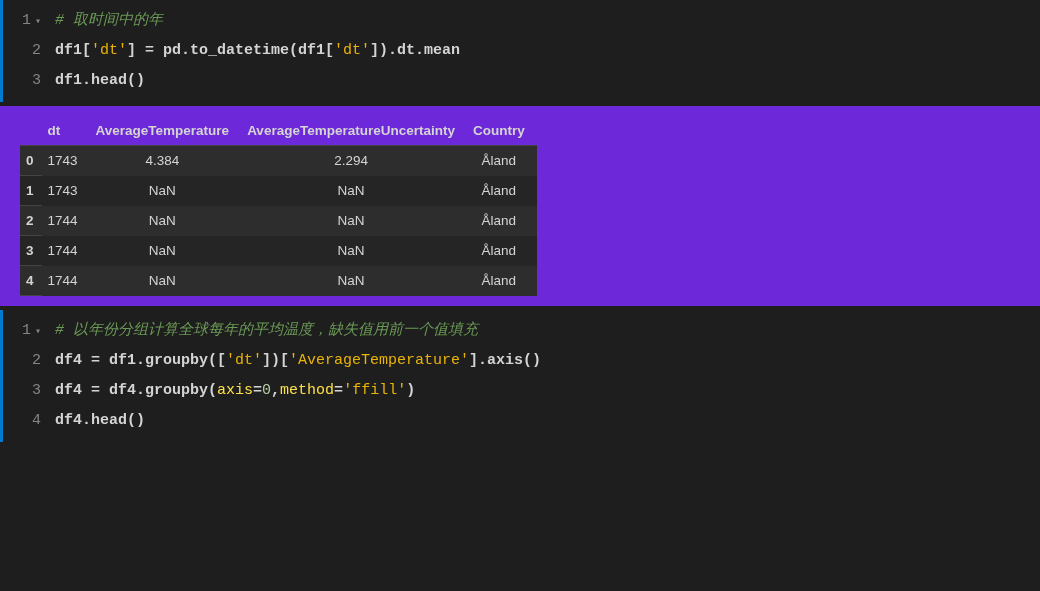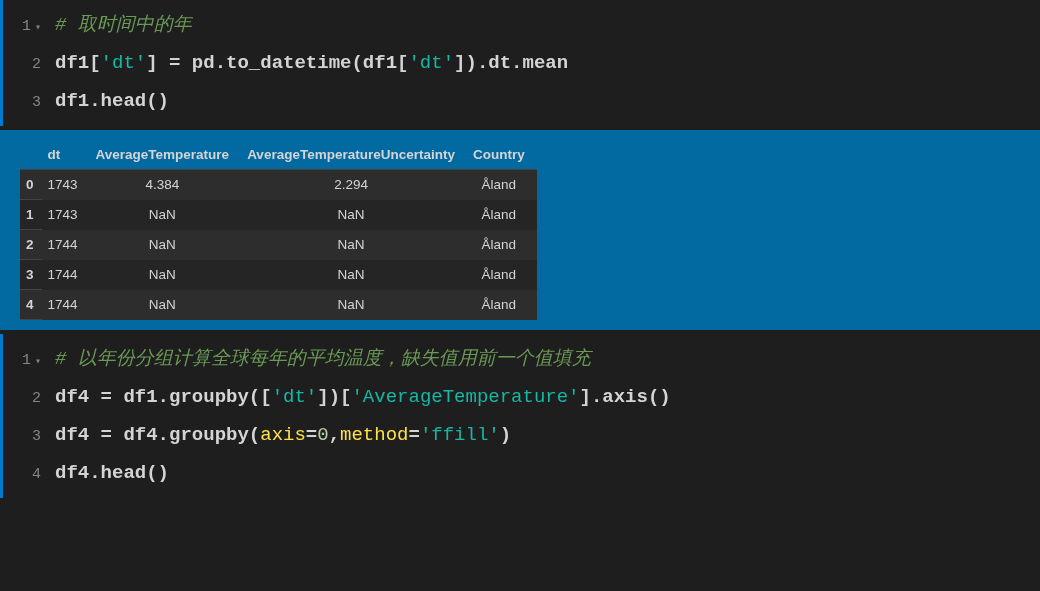"# 取时间中的年" .code { font-size: 19px -> 15px }
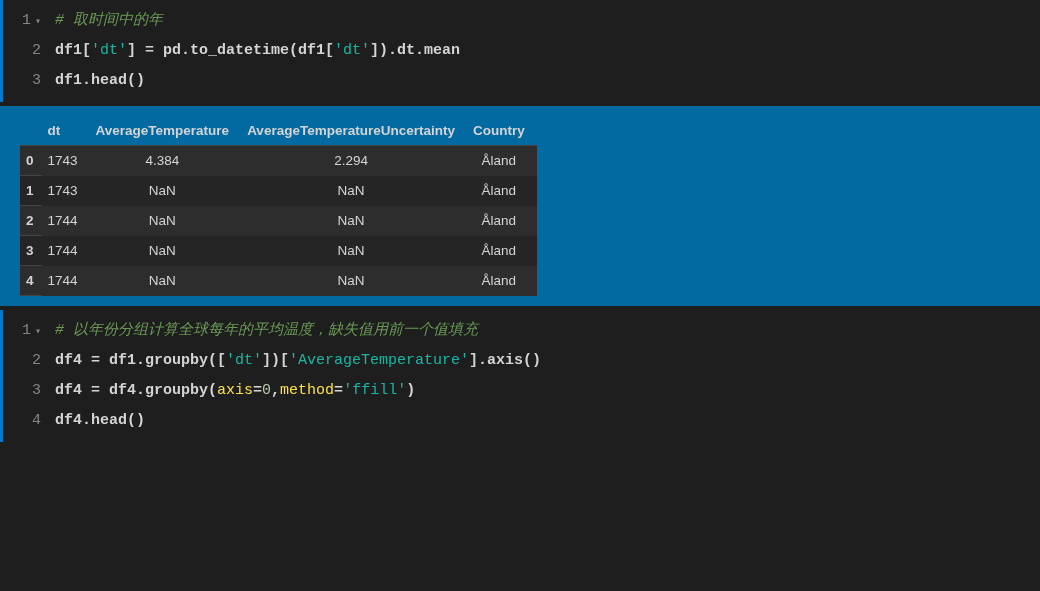"'dt'" .c-string { color: #14b8a6 -> #eab308 }
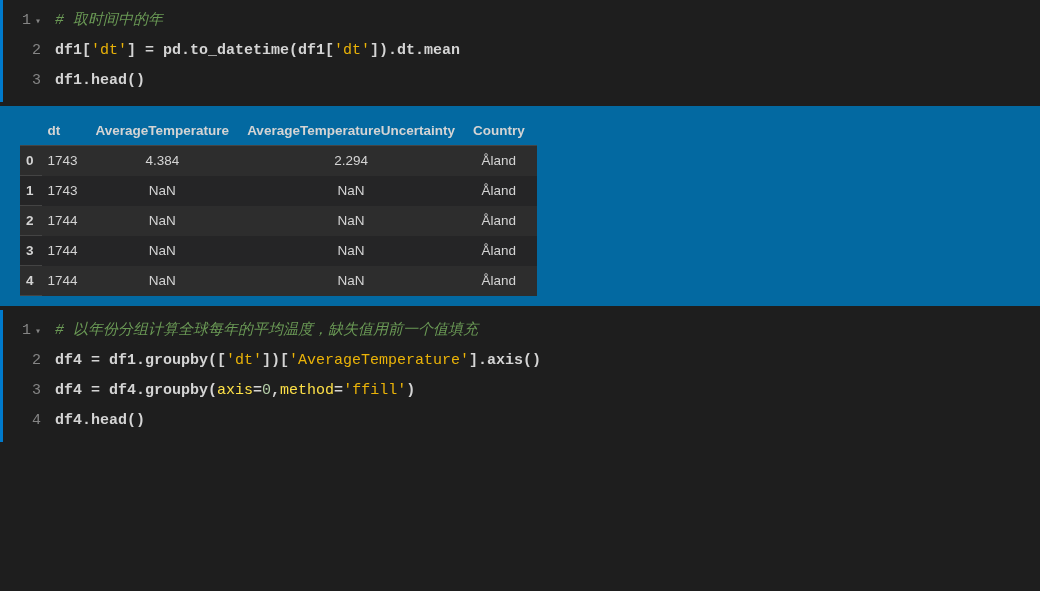"dt" .output { background: #0369a1 -> #6d28d9 }
